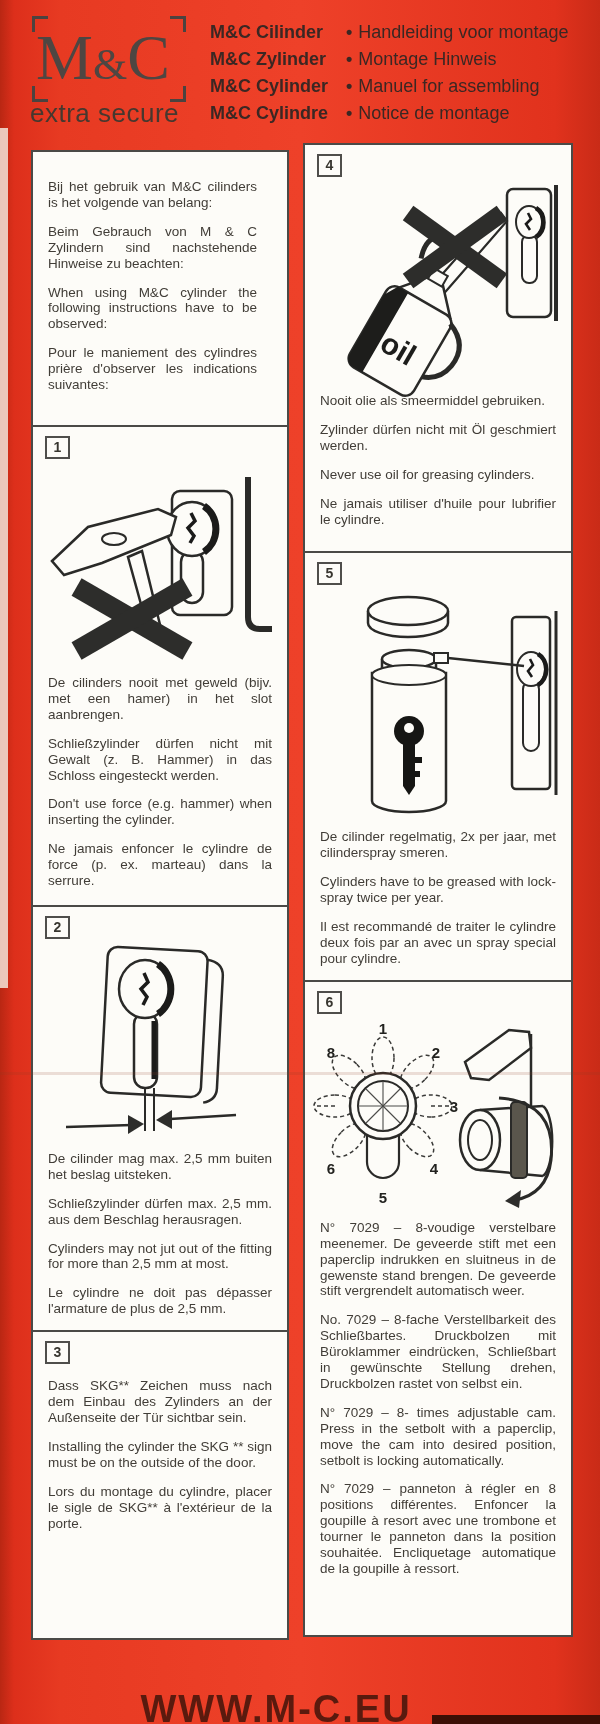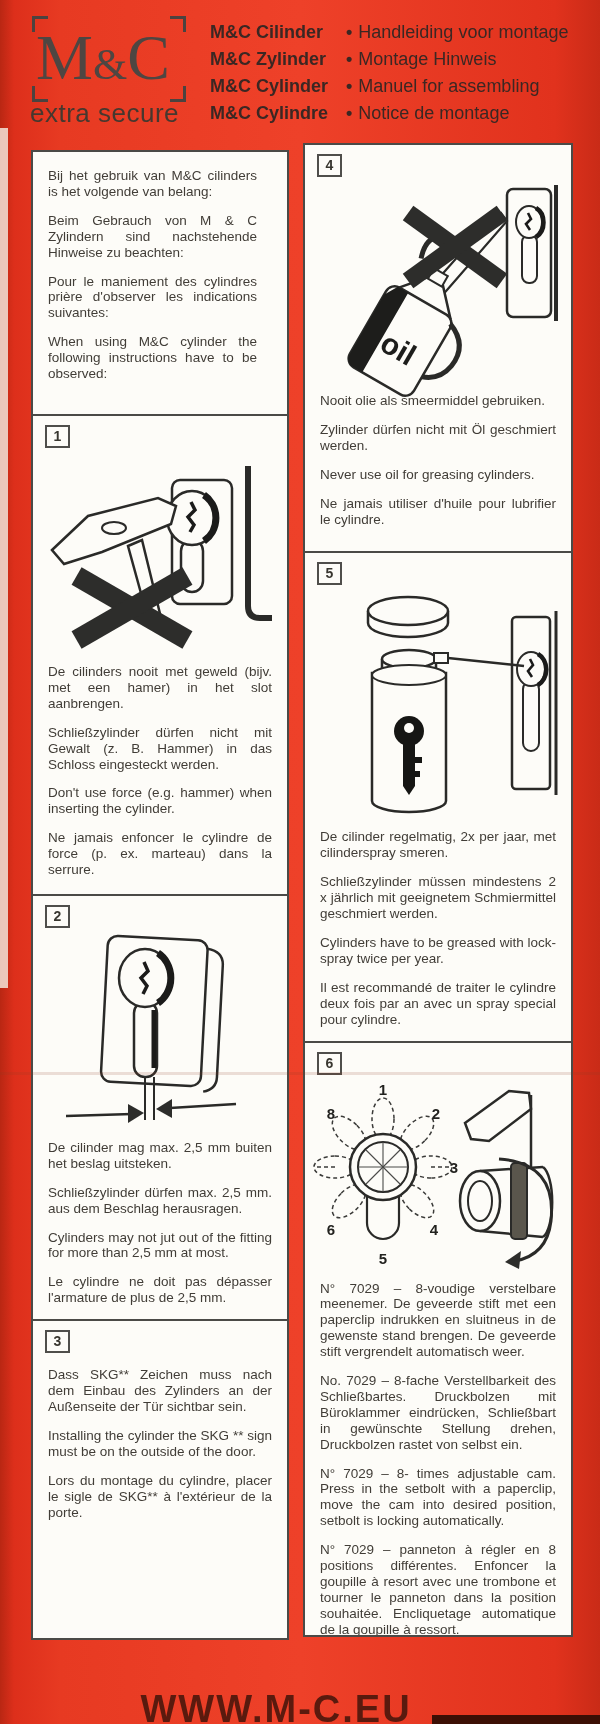"Bij het gebruik van M&C" .intro { margin-top: none -> 11px }
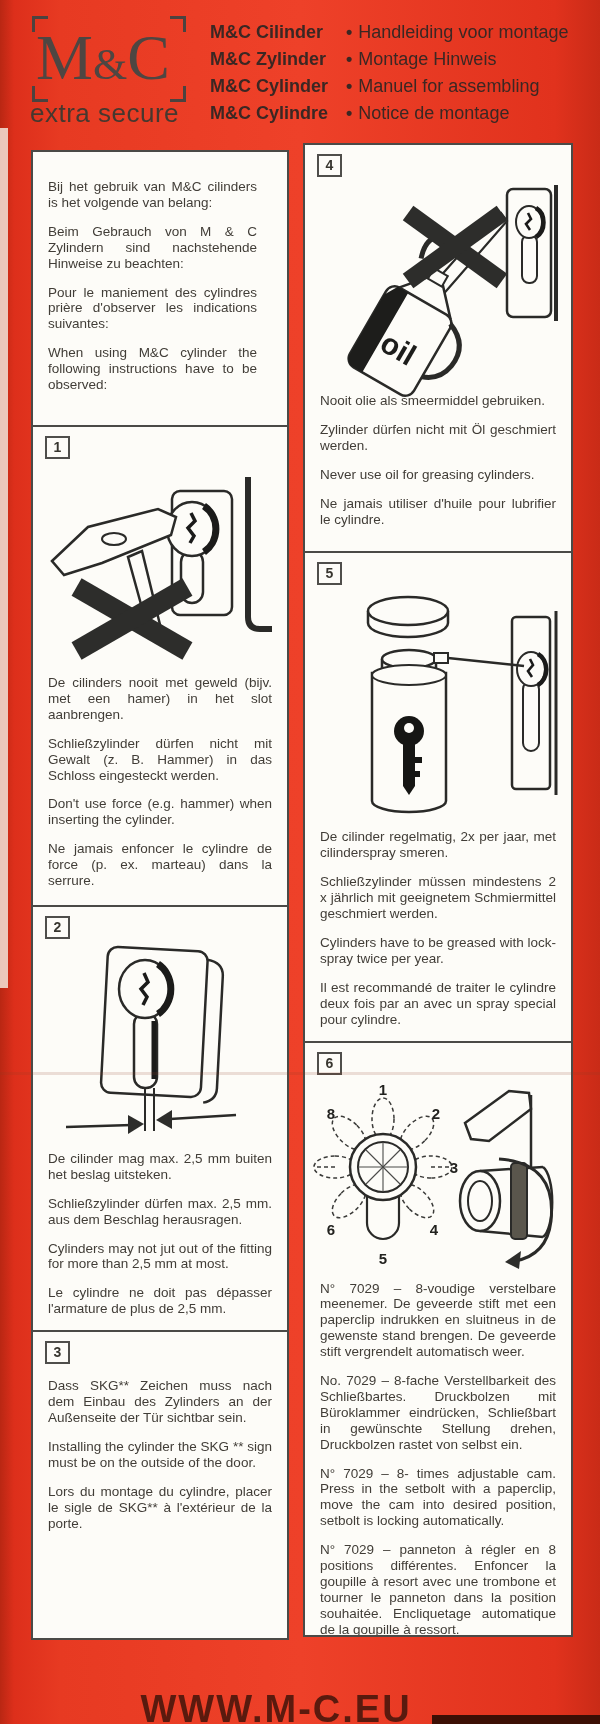"Pour le maniement des cylindres" p.tx { order: before "When using M&C cylinder the" -> after "When using M&C cylinder the" }
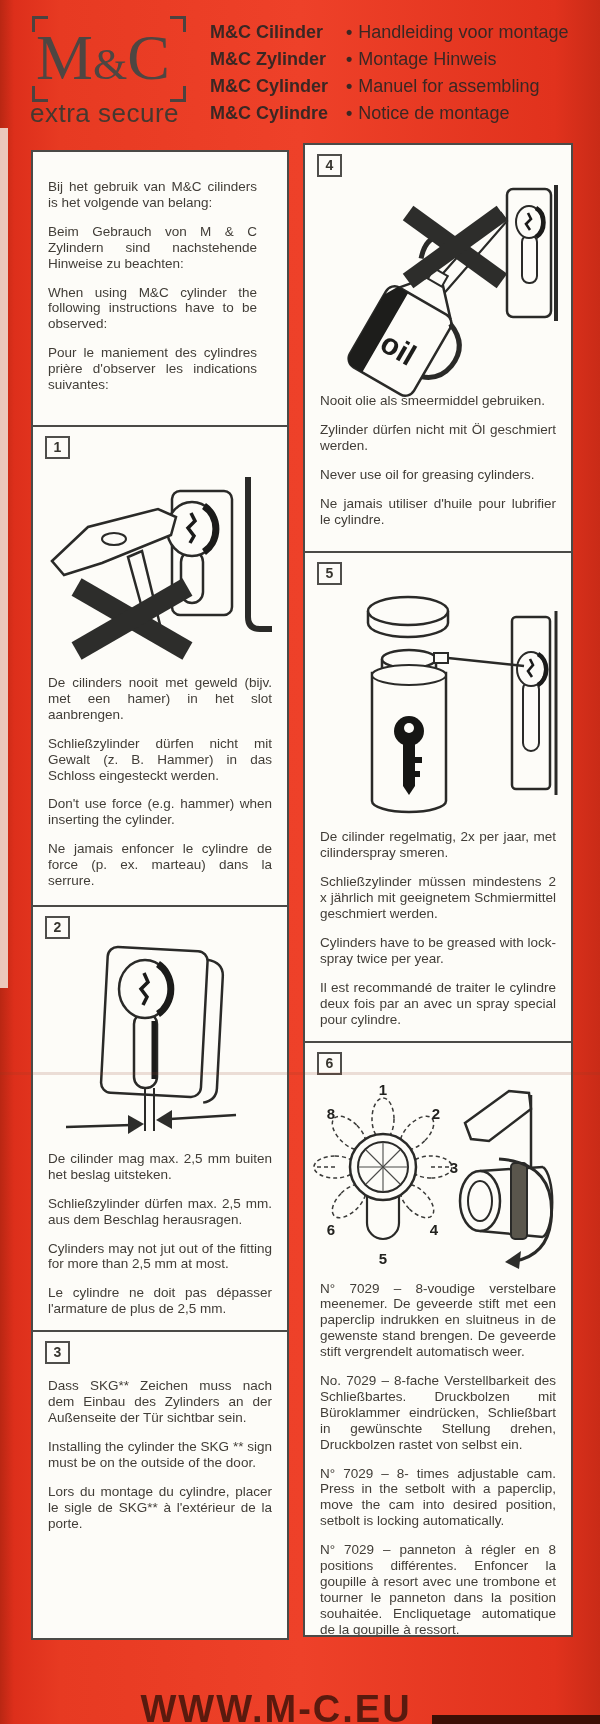"Schließzylinder müssen mindestens 2 x" p.tx { html: <p>Schließzylinder müssen mindestens 2 x jährlich mit geeignetem Schmiermittel geschmiert werden.</p> -> none }
